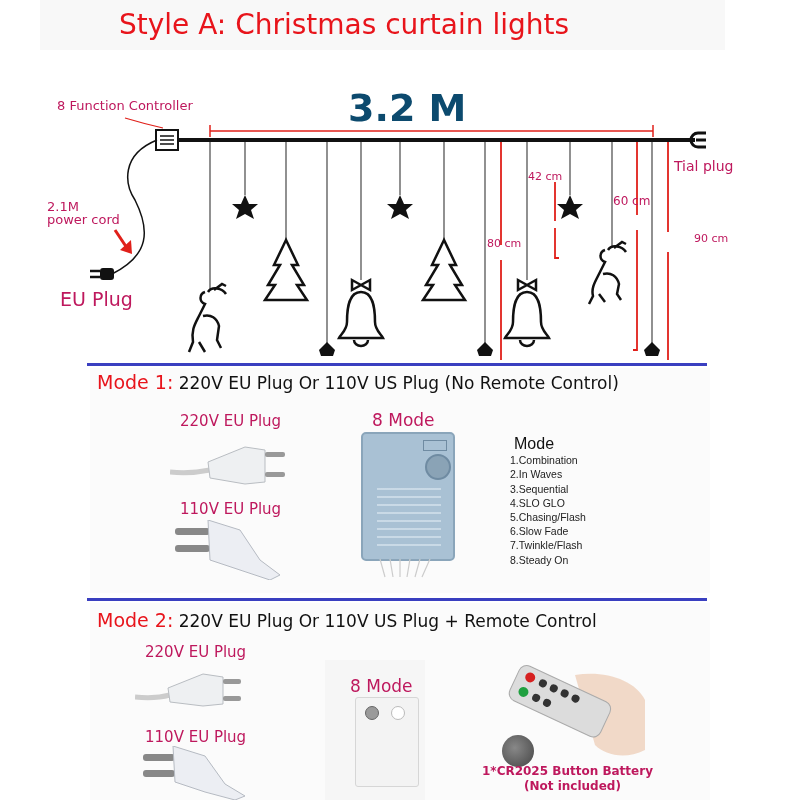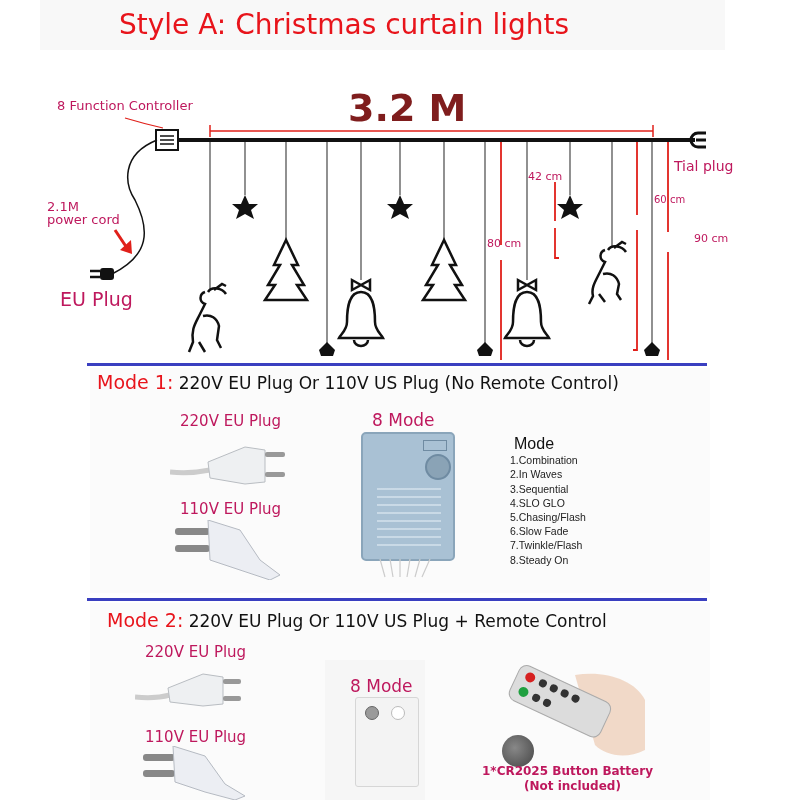"3.2 M" div.abs { color: #7f1d1d -> #0c4a6e }
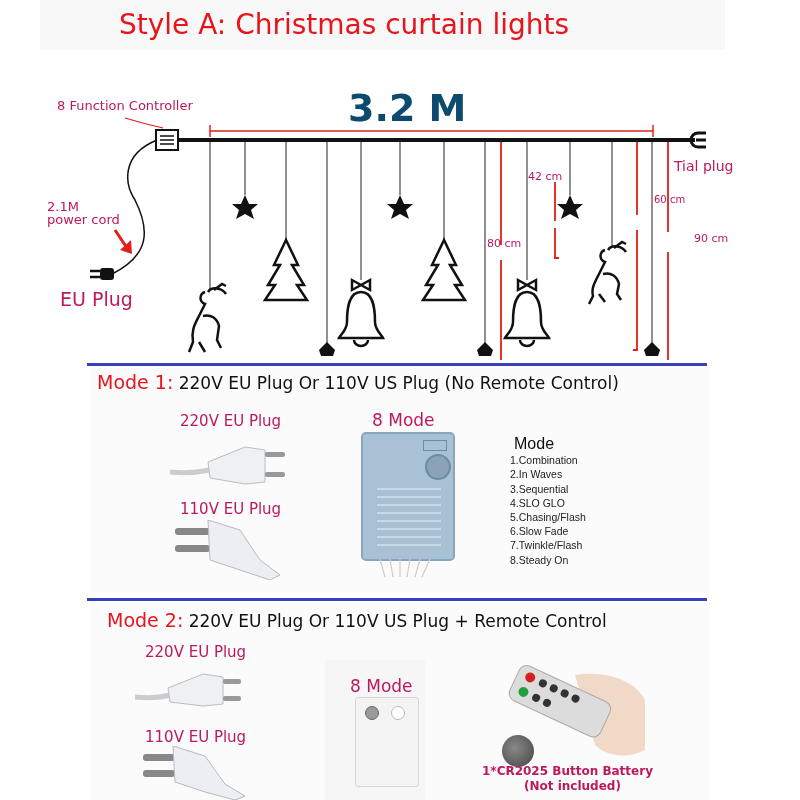"60 cm" div.abs { font-size: 10px -> 12px; padding-left: 41px -> none }
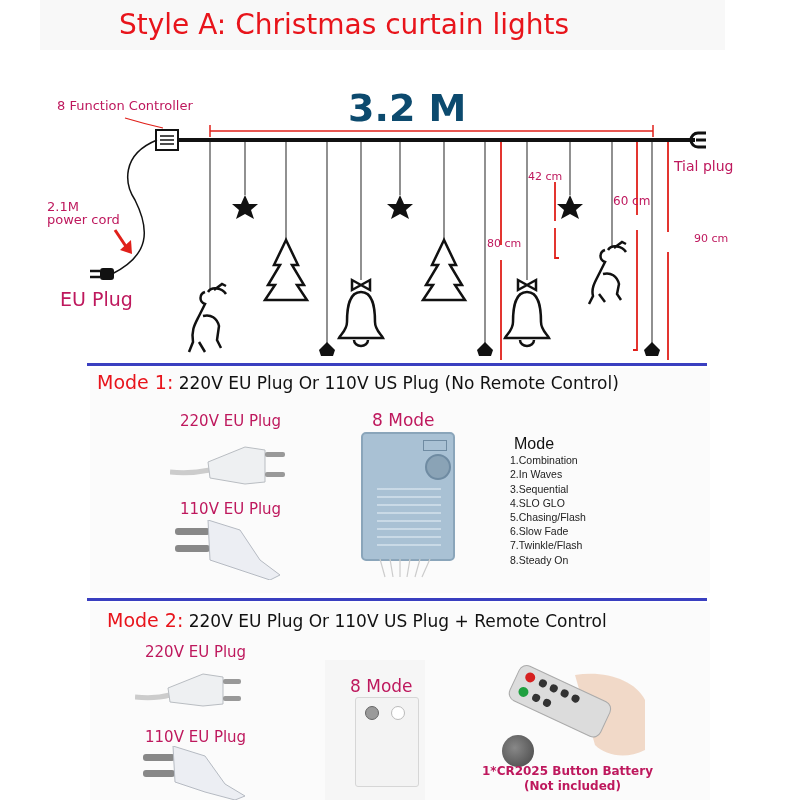"Mode 2: 220V EU Plug" div.abs { left: 107px -> 97px }
